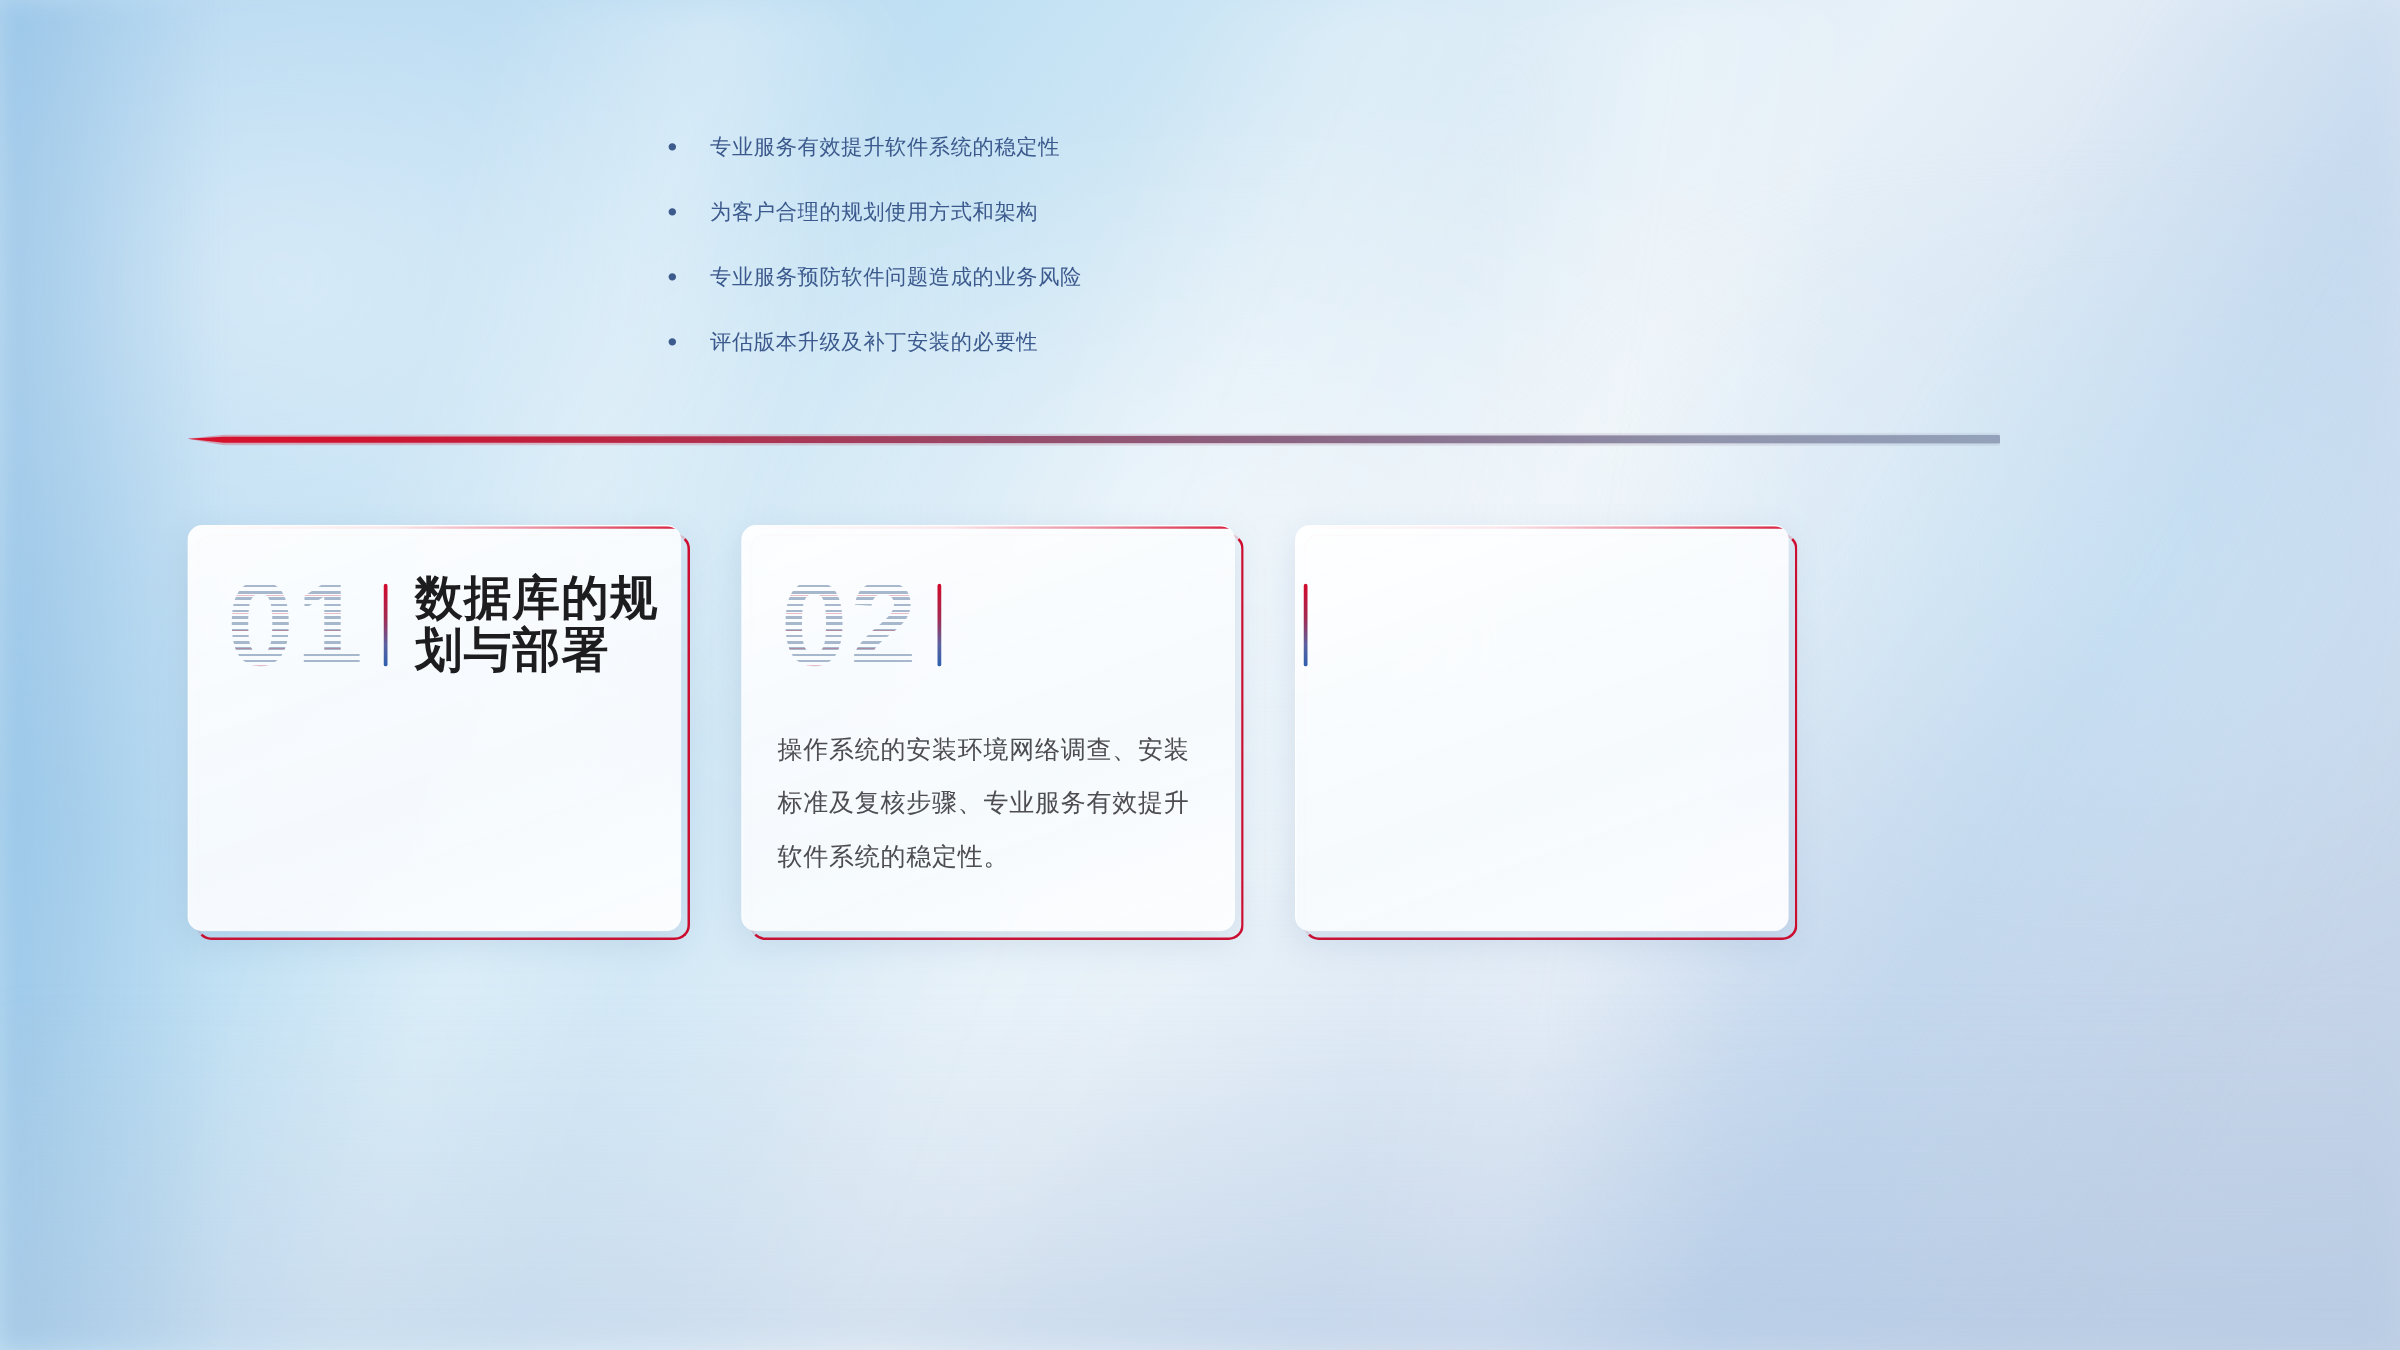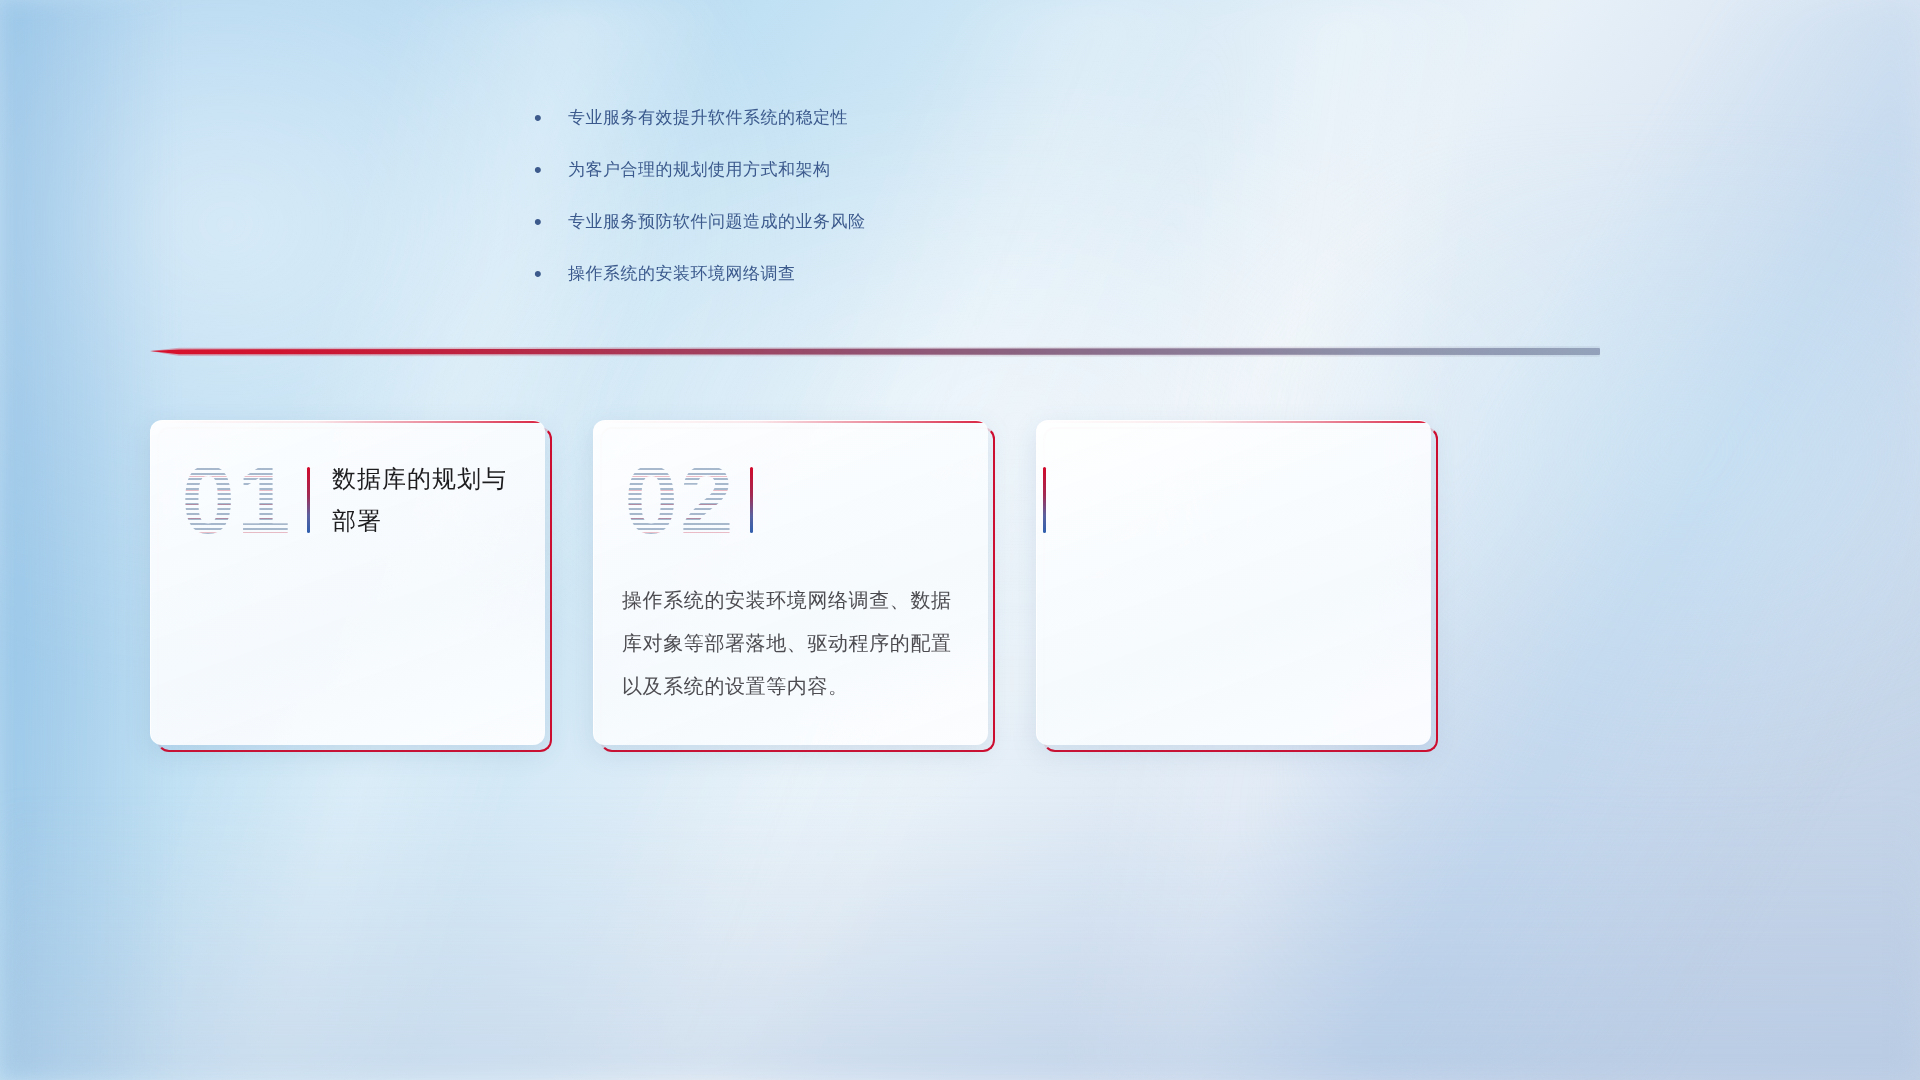"操作系统的安装环境网络调查" span.bullet-text { text: 操作系统的安装环境网络调查 -> 评估版本升级及补丁安装的必要性 }
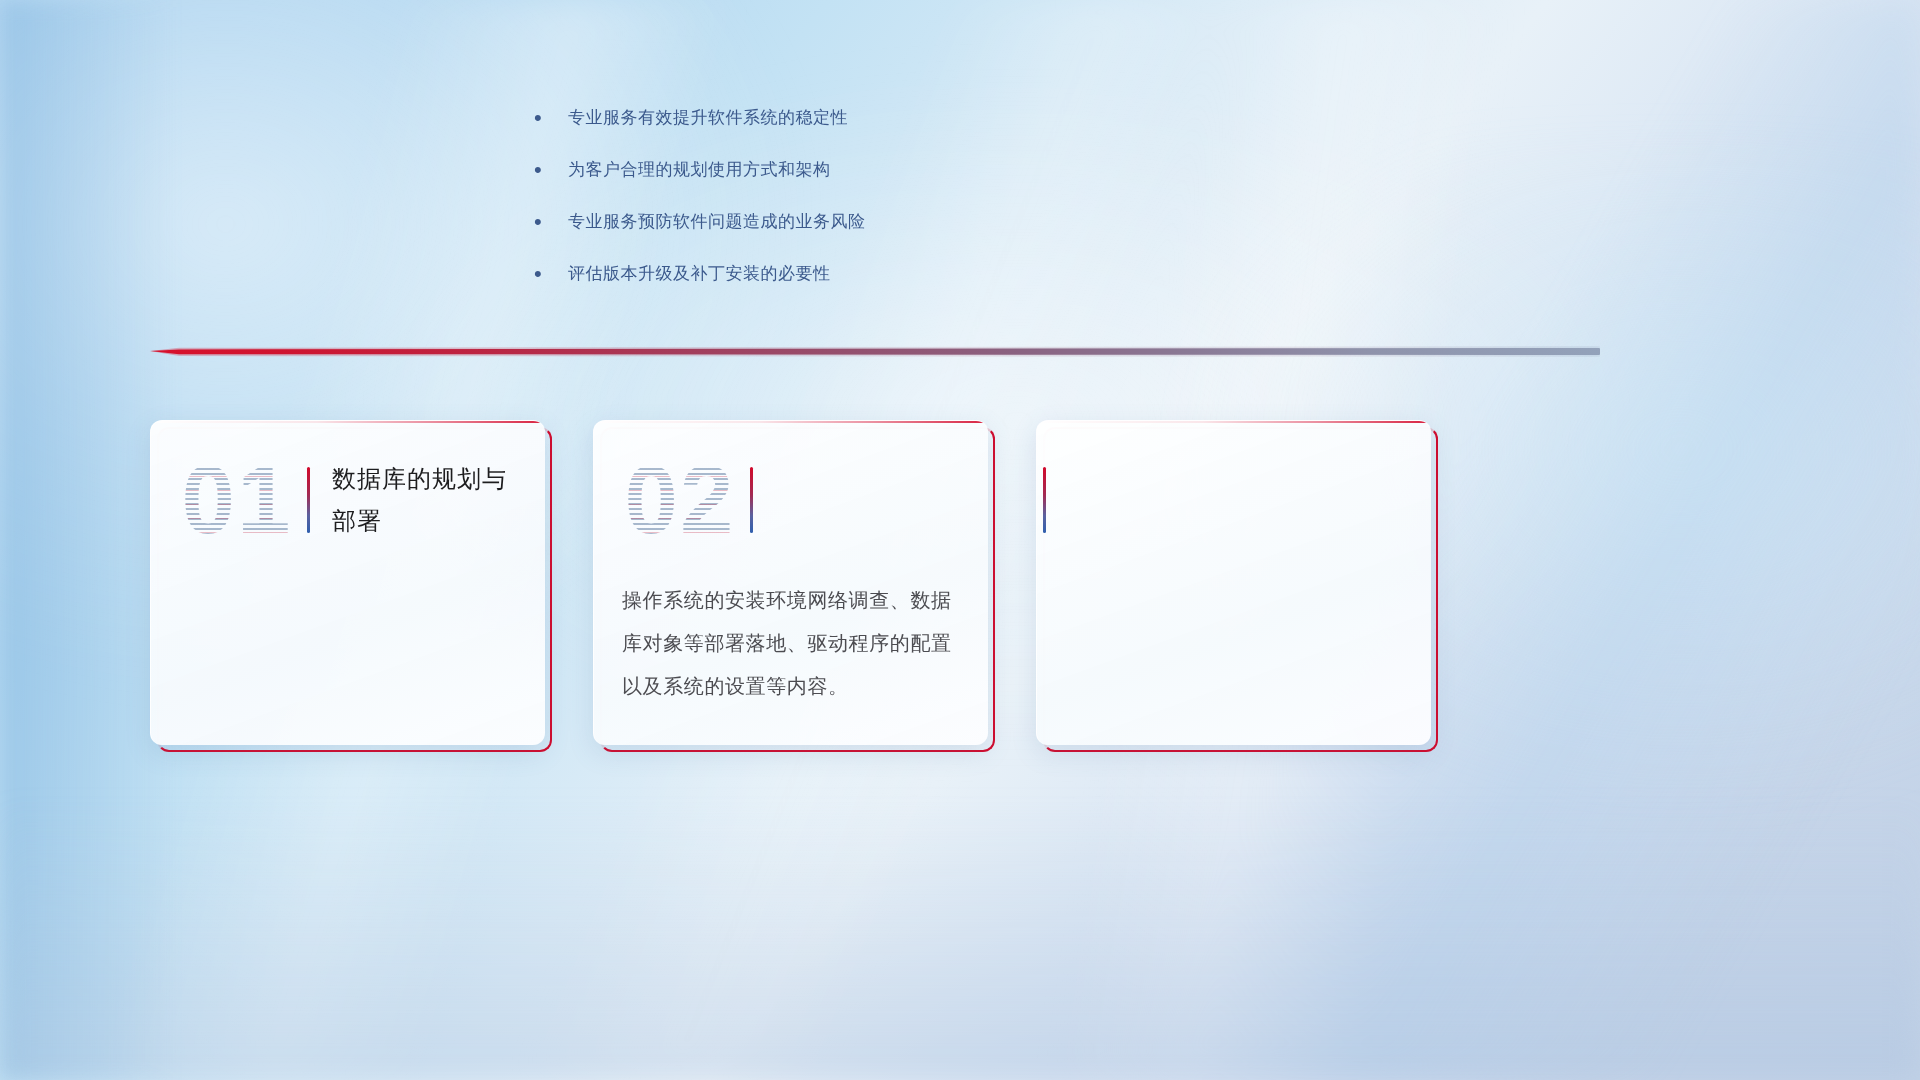"数据库的规划与部署" .card-title { font-size: 24px -> 38px; font-weight: 400 -> 700 }
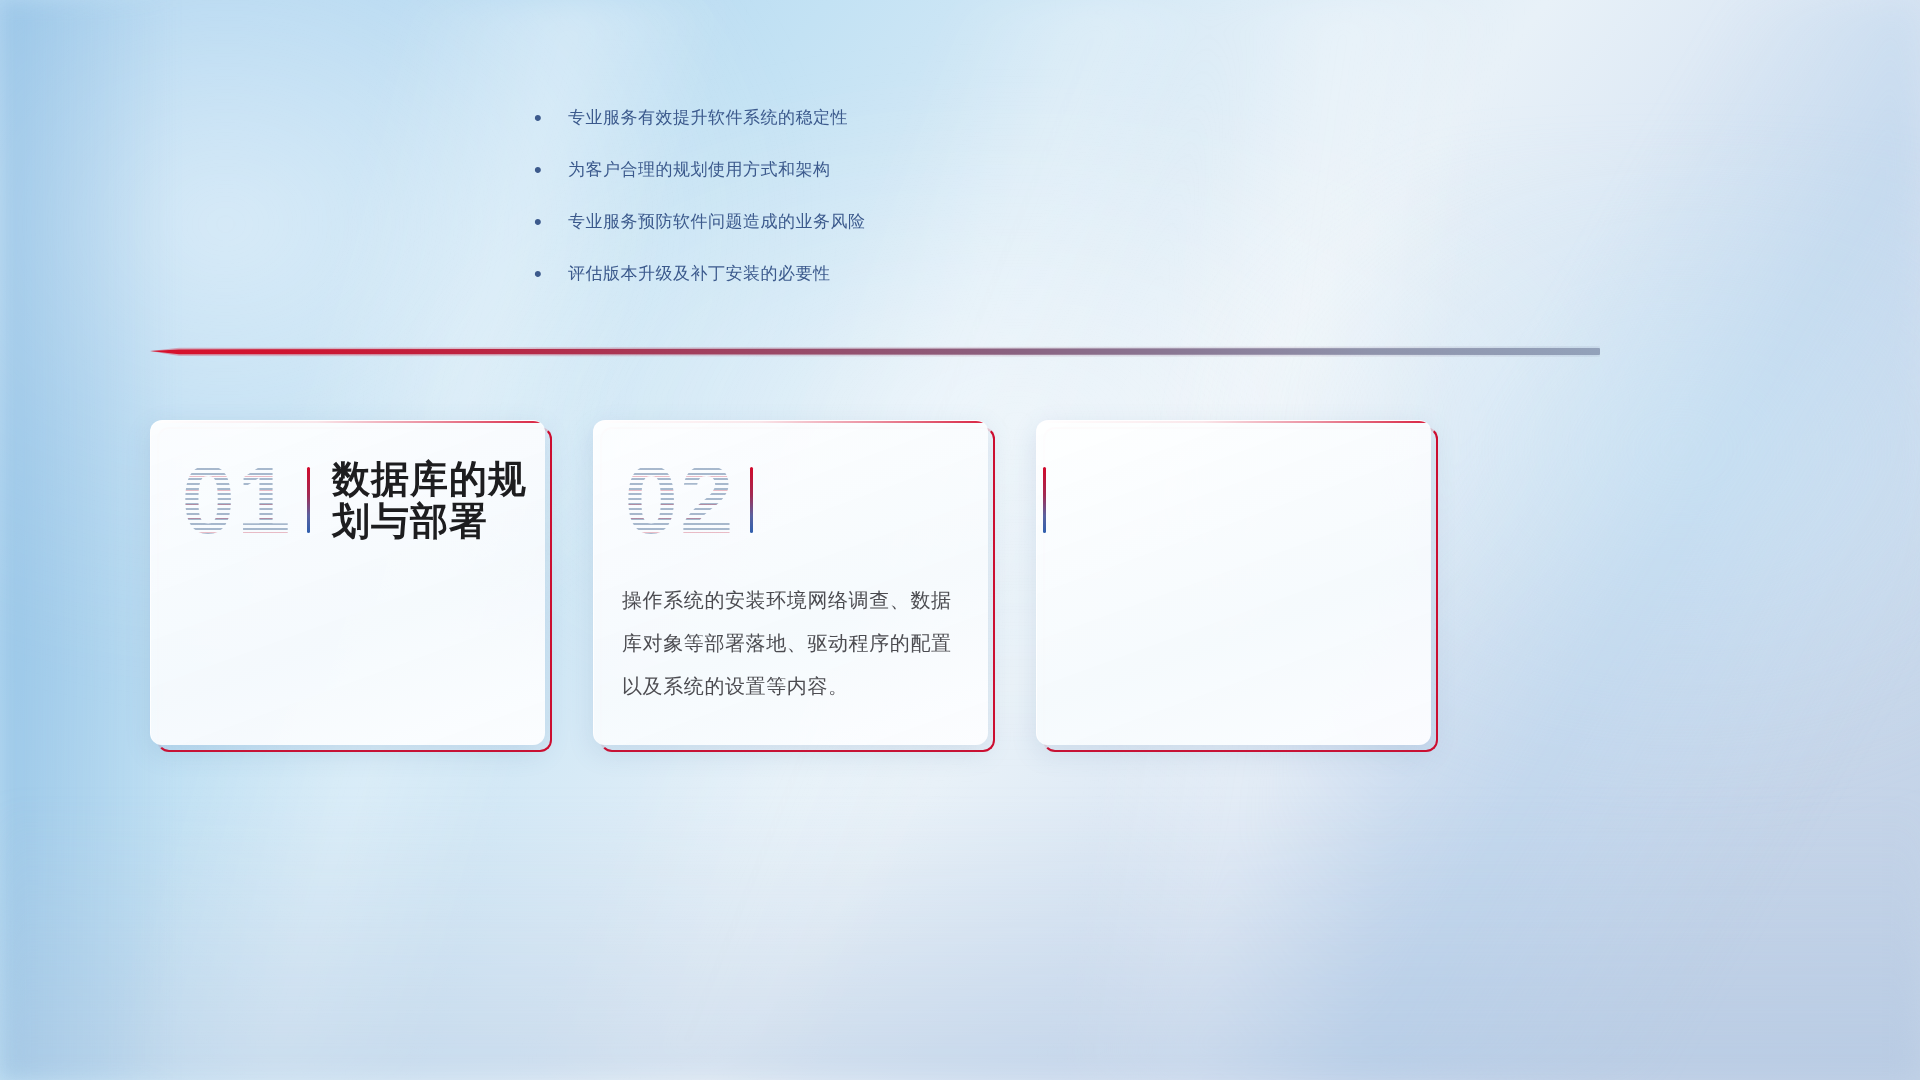"操作系统的安装环境网络调查、数据库对象等部署落地、驱动程序的配置以及系统的设置等" div.card-body { text: 数据库对象等部署落地、驱动程序的配置以及系统的设置等内容 -> 安装标准及复核步骤、专业服务有效提升软件系统的稳定性 }
